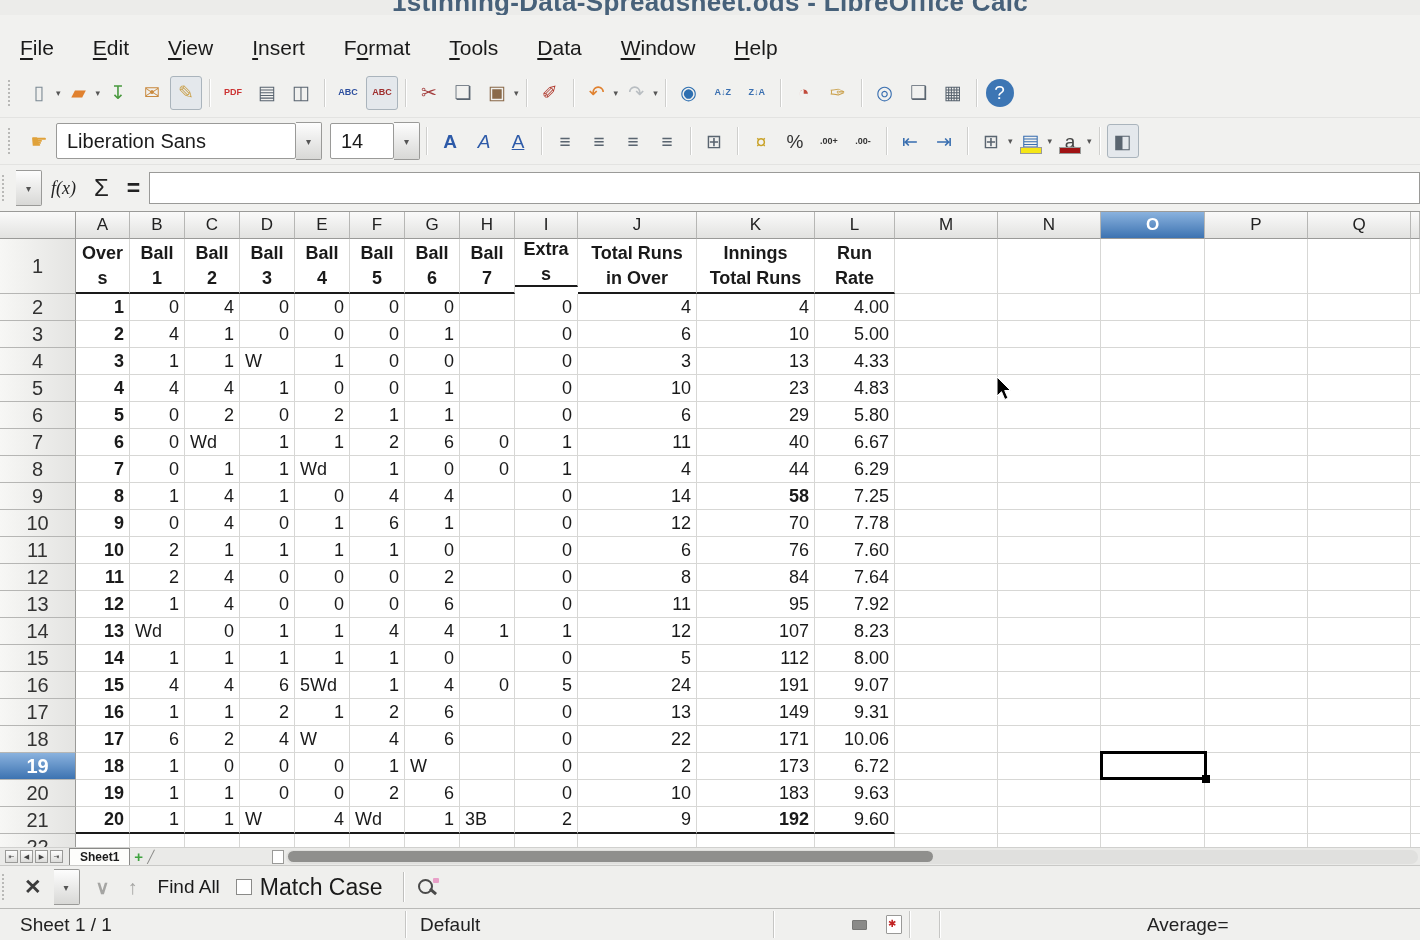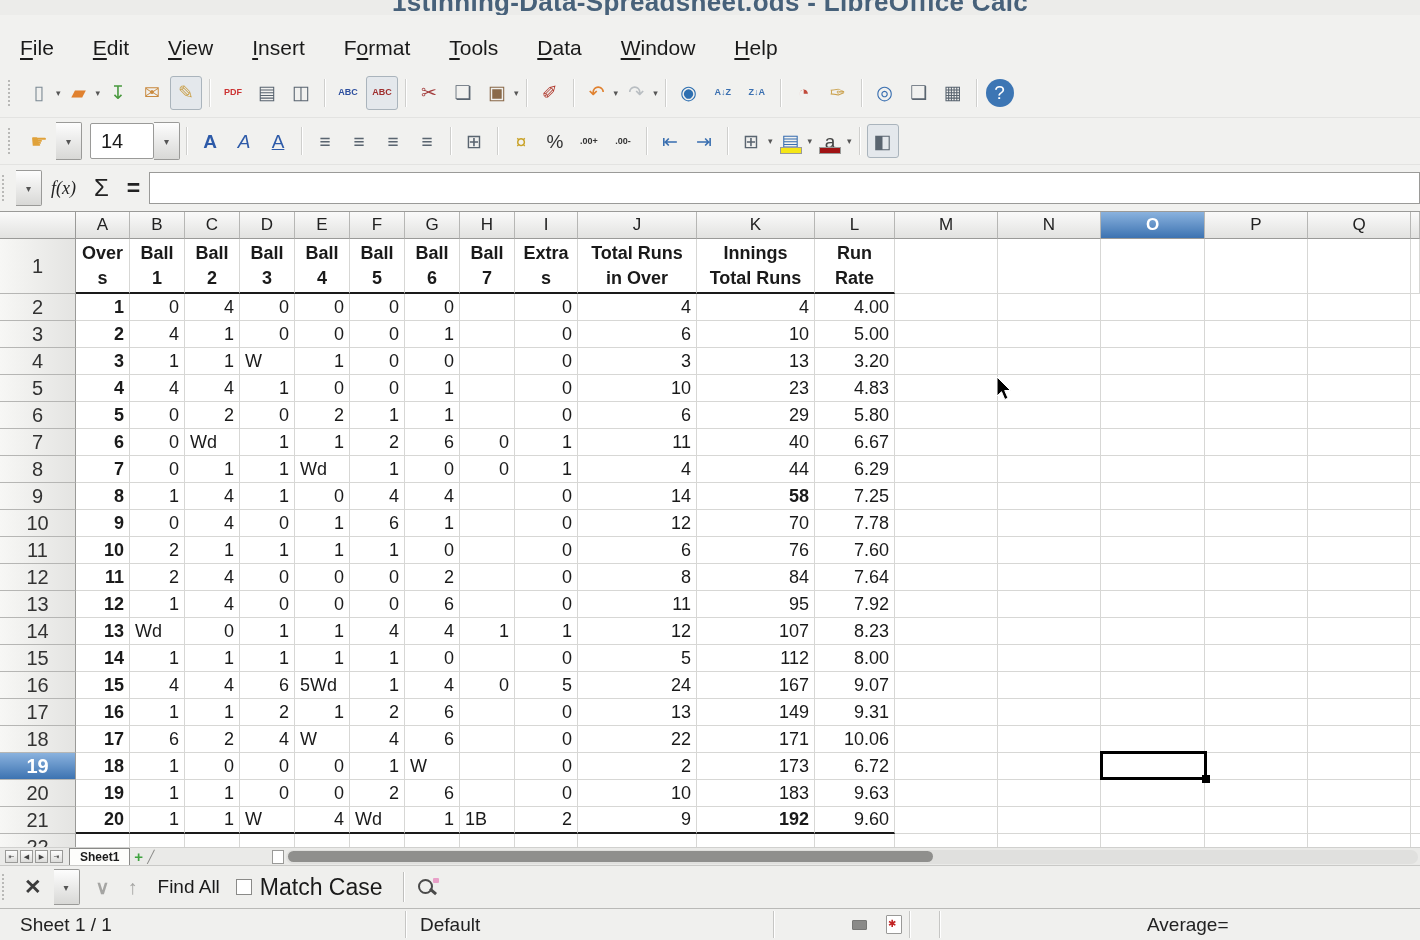"Liberation Sans" span.combo { html: none -> <span>Liberation Sans</span> }
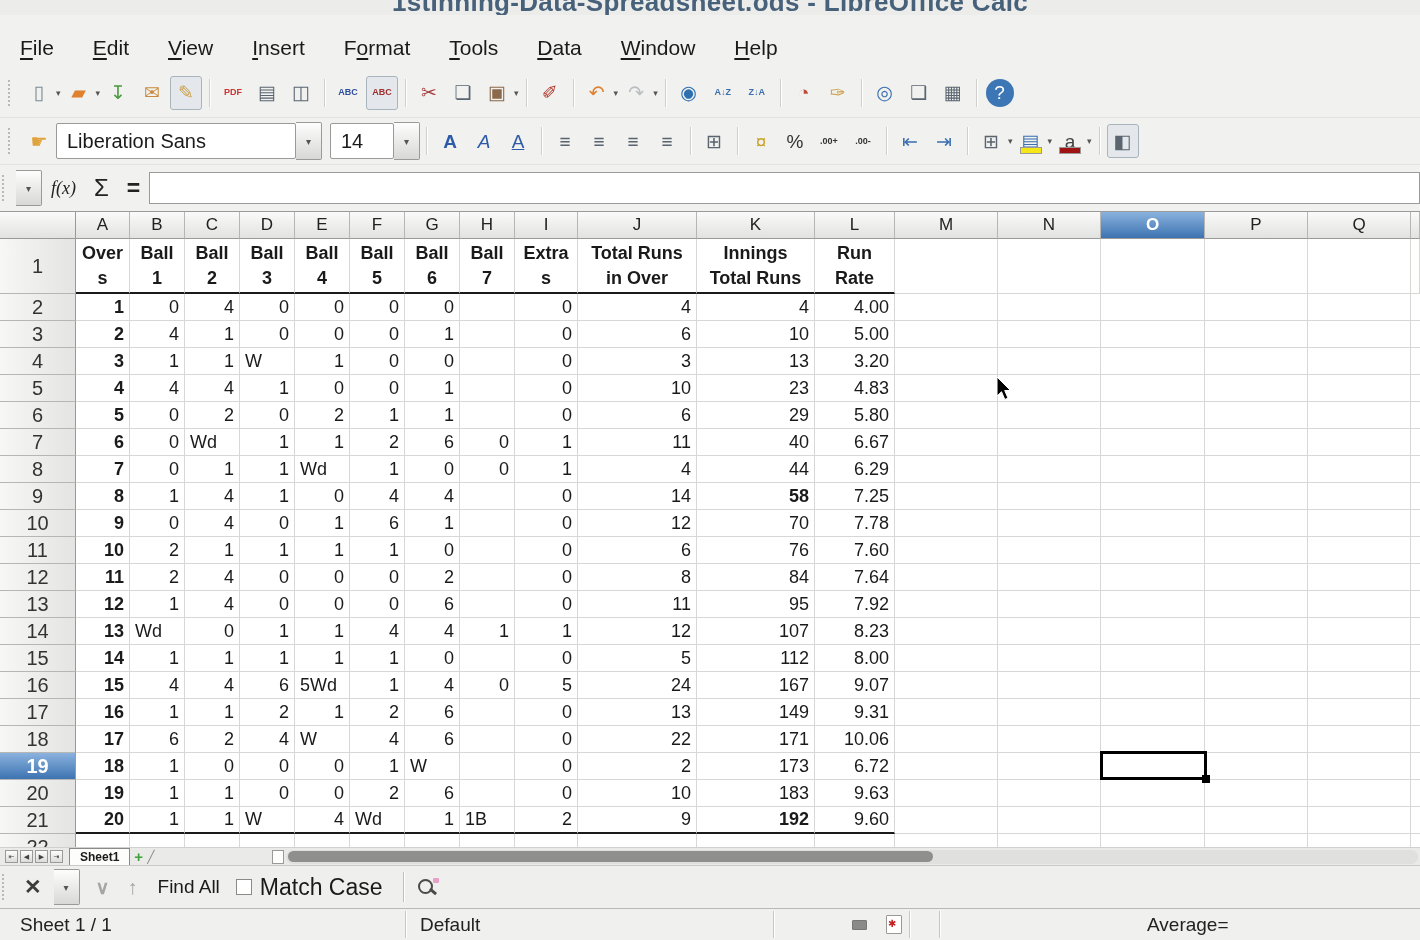"Extra" div.cell { height: 55px -> 48px }
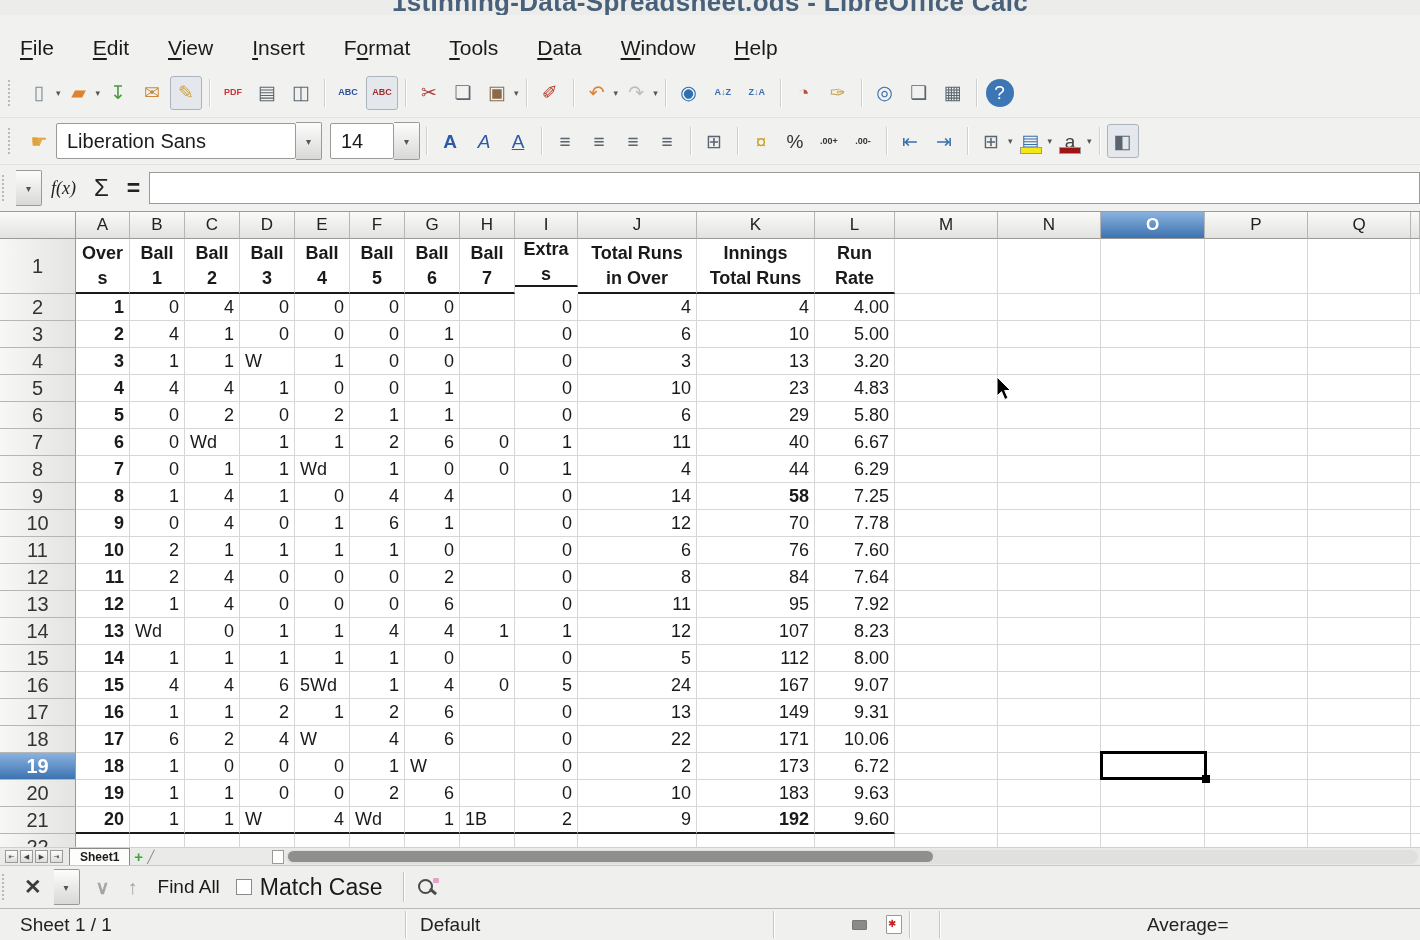"3.20" div.cell { text: 3.20 -> 4.33 }
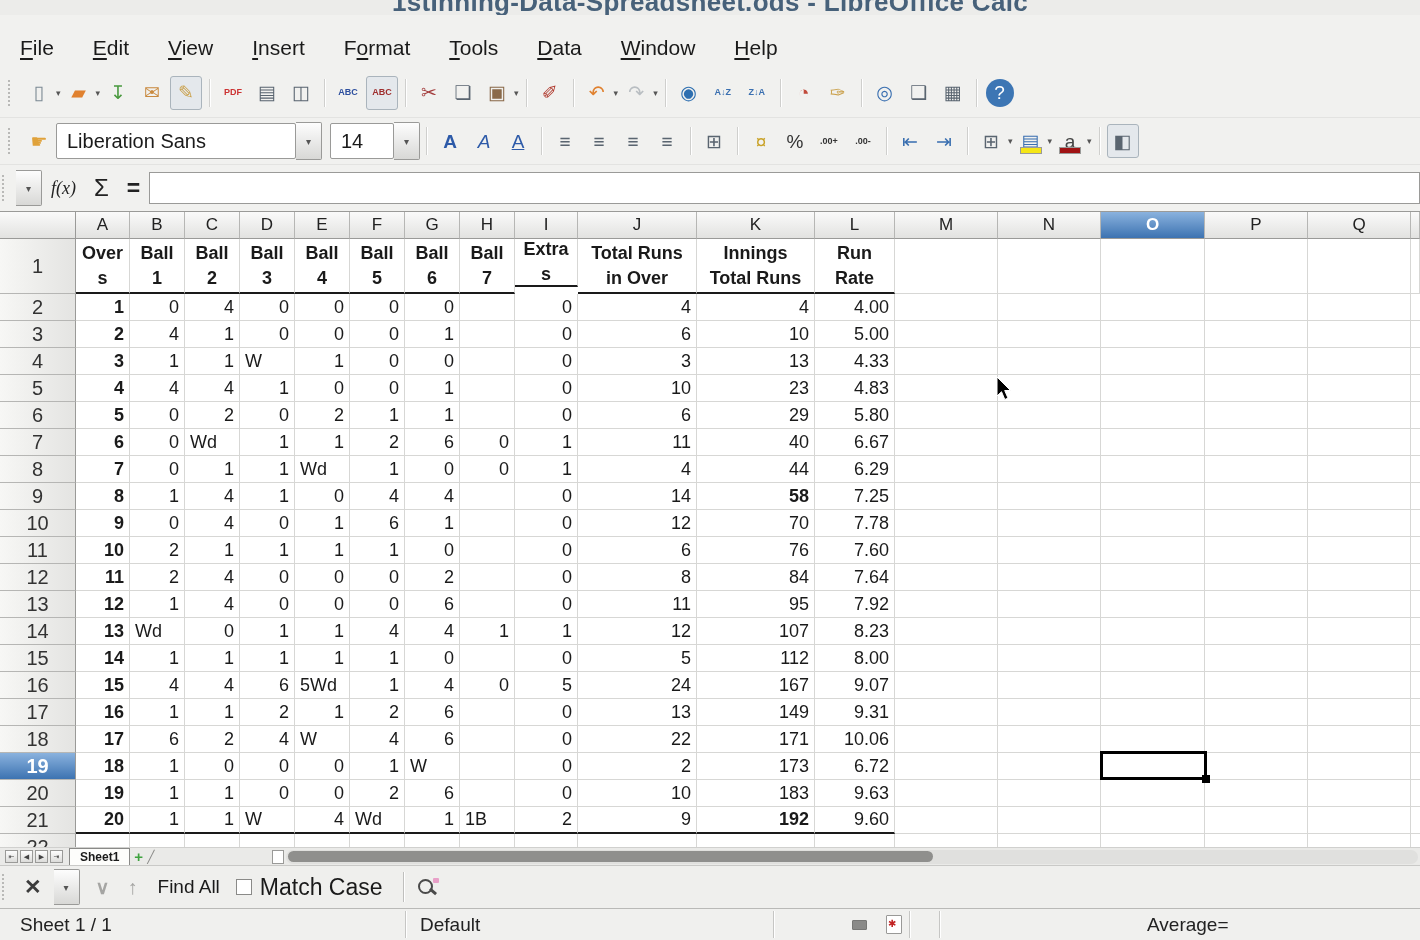"167" div.cell { text: 167 -> 191 }
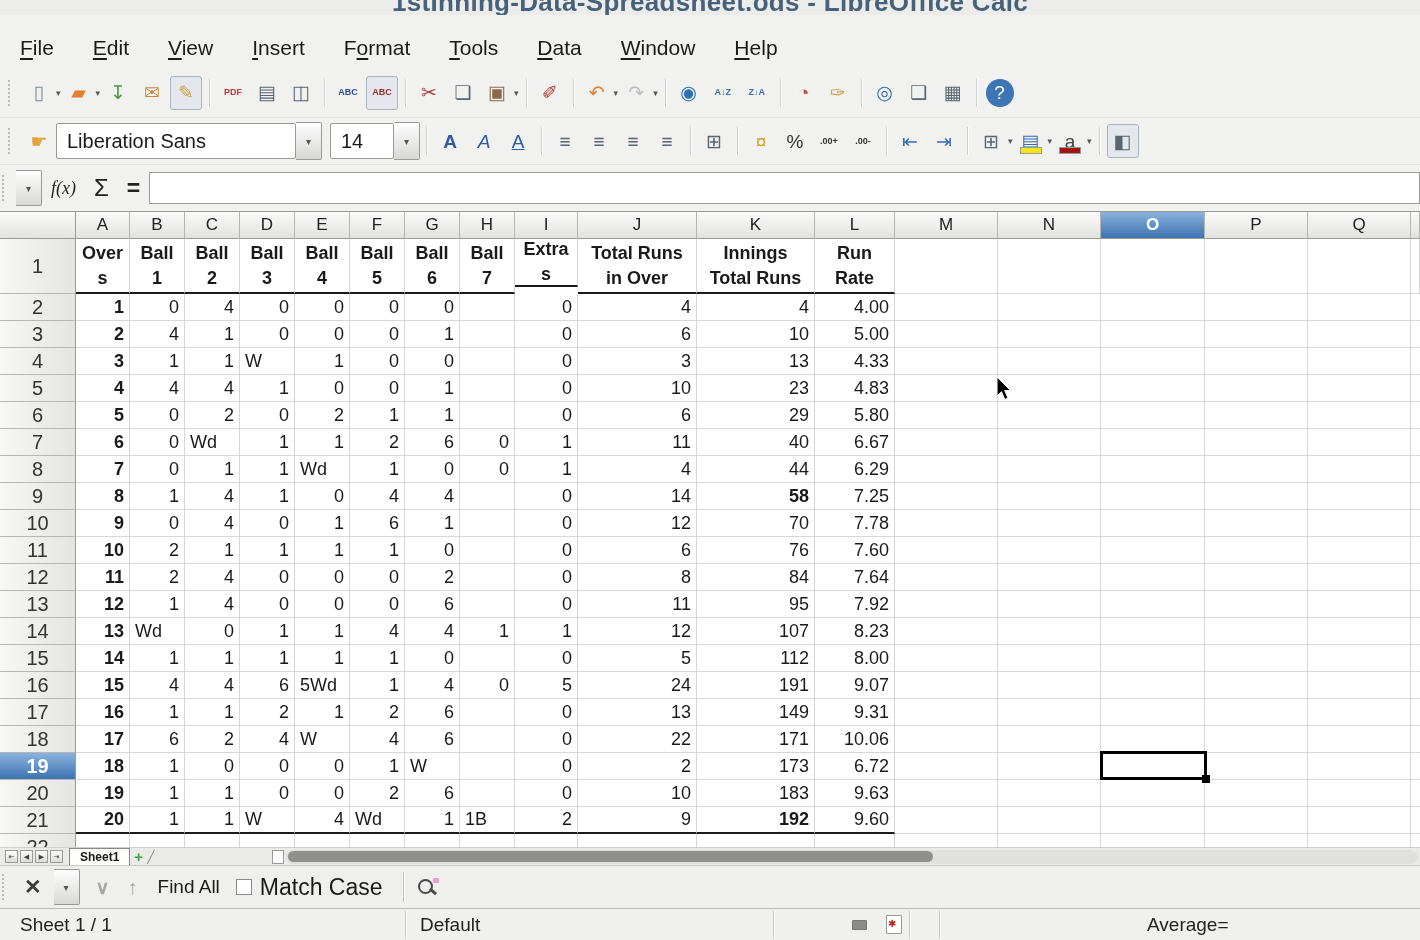"1B" div.cell { text: 1B -> 3B }
